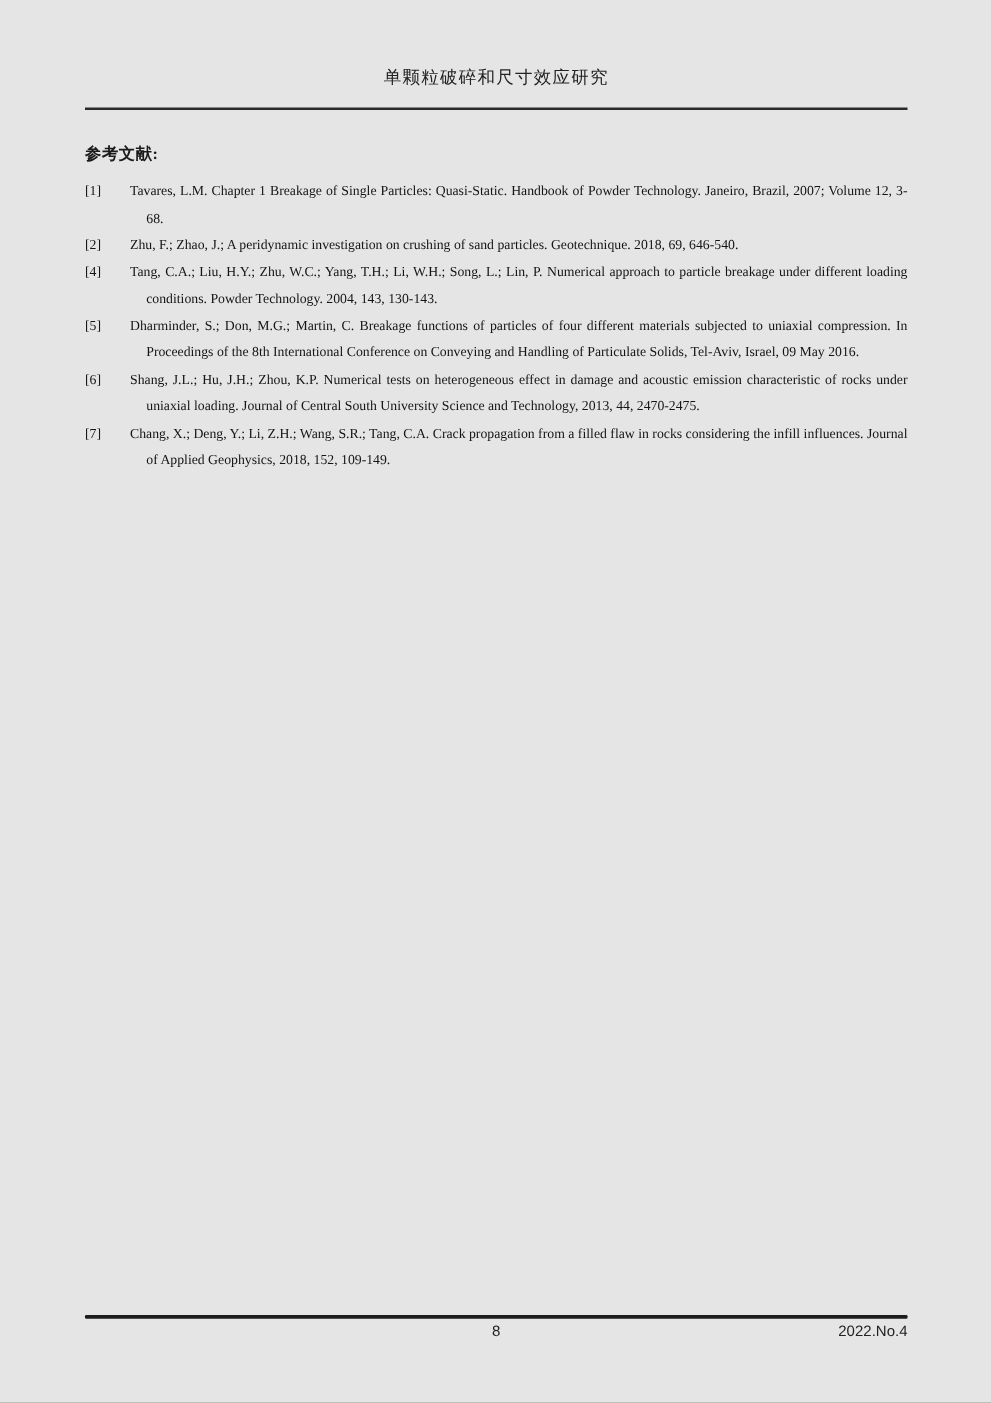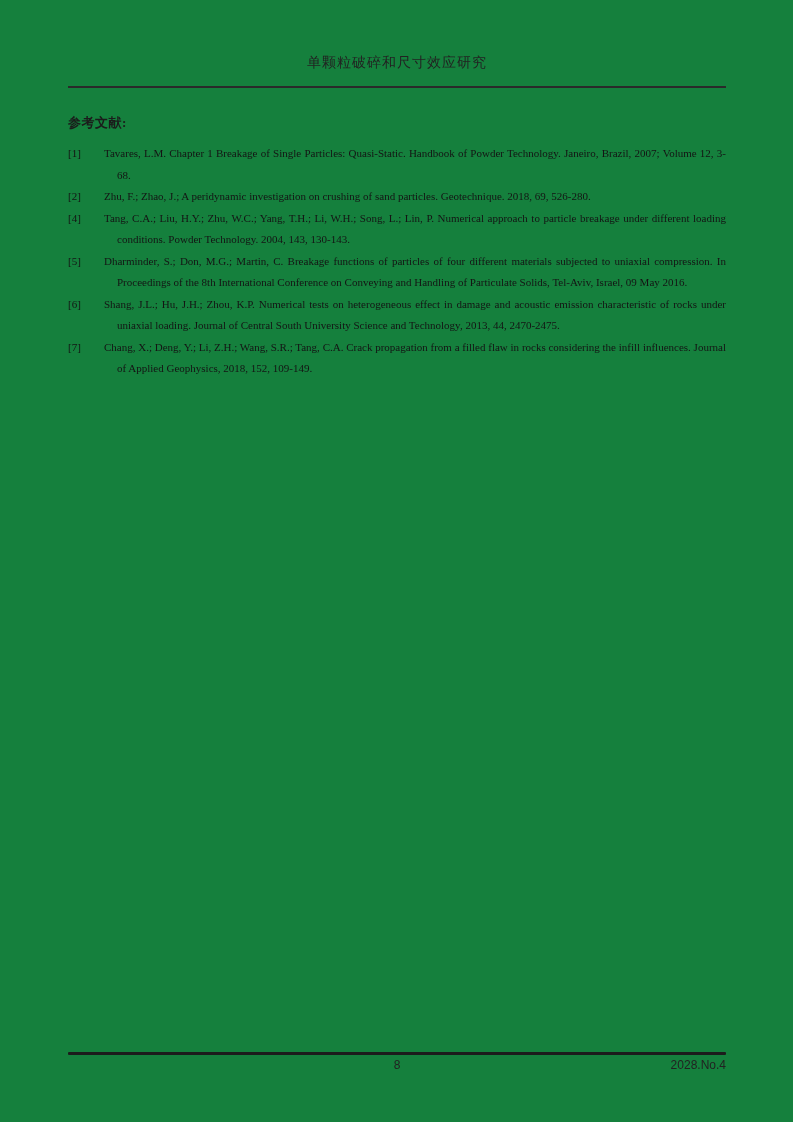"单颗粒破碎和尺寸效应研究" .page { background: #15803d -> #e5e5e5 }
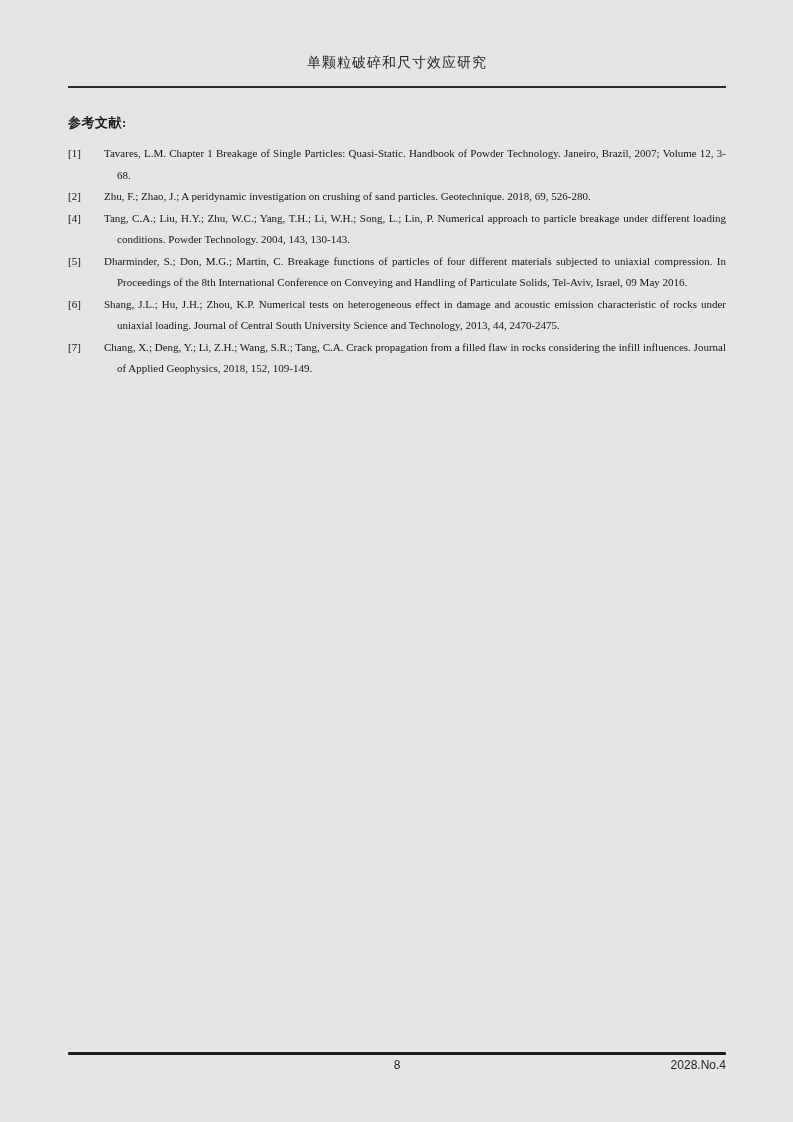"Zhu, F.; Zhao, J.; A" span.ref-text { text: 526-280 -> 646-540 }
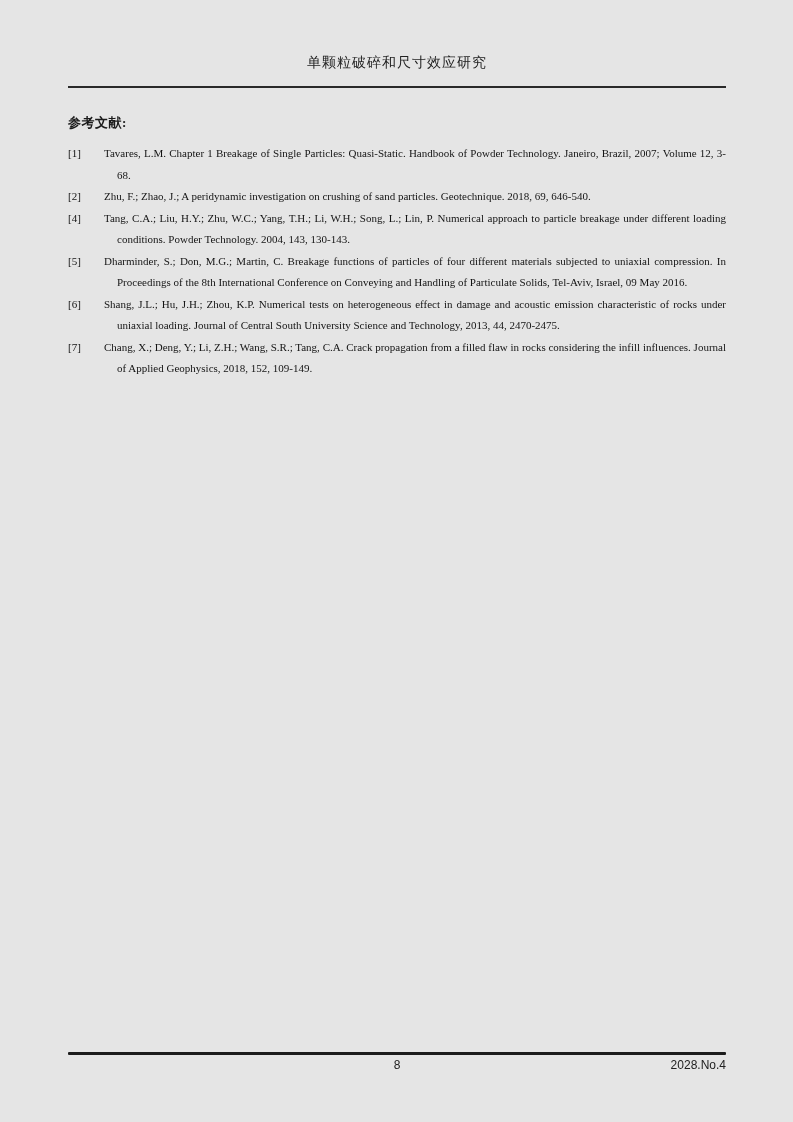"2028.No.4" span.issue-number { text: 2028.No.4 -> 2022.No.4 }
